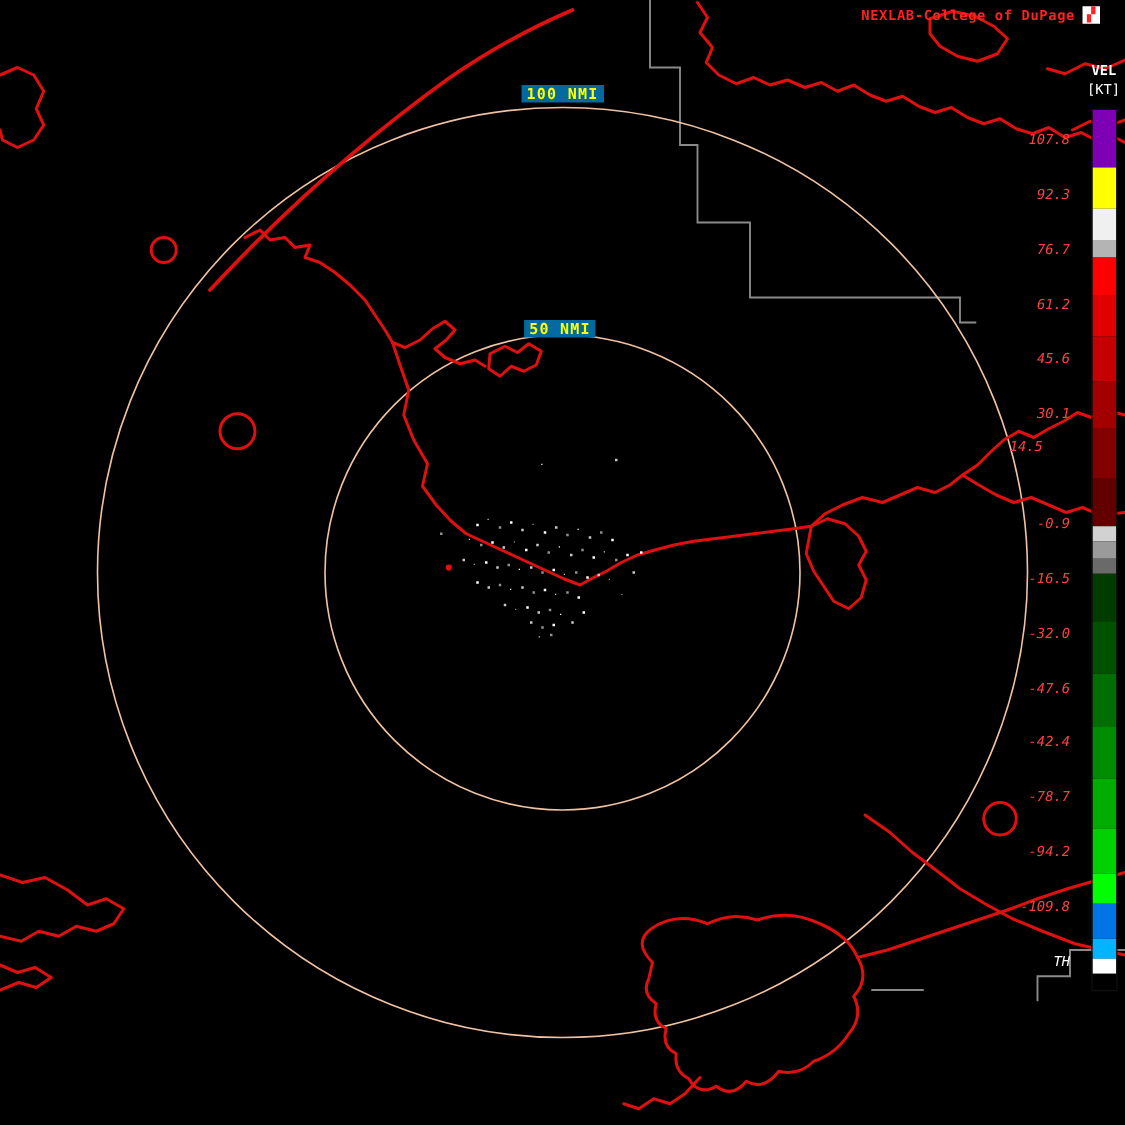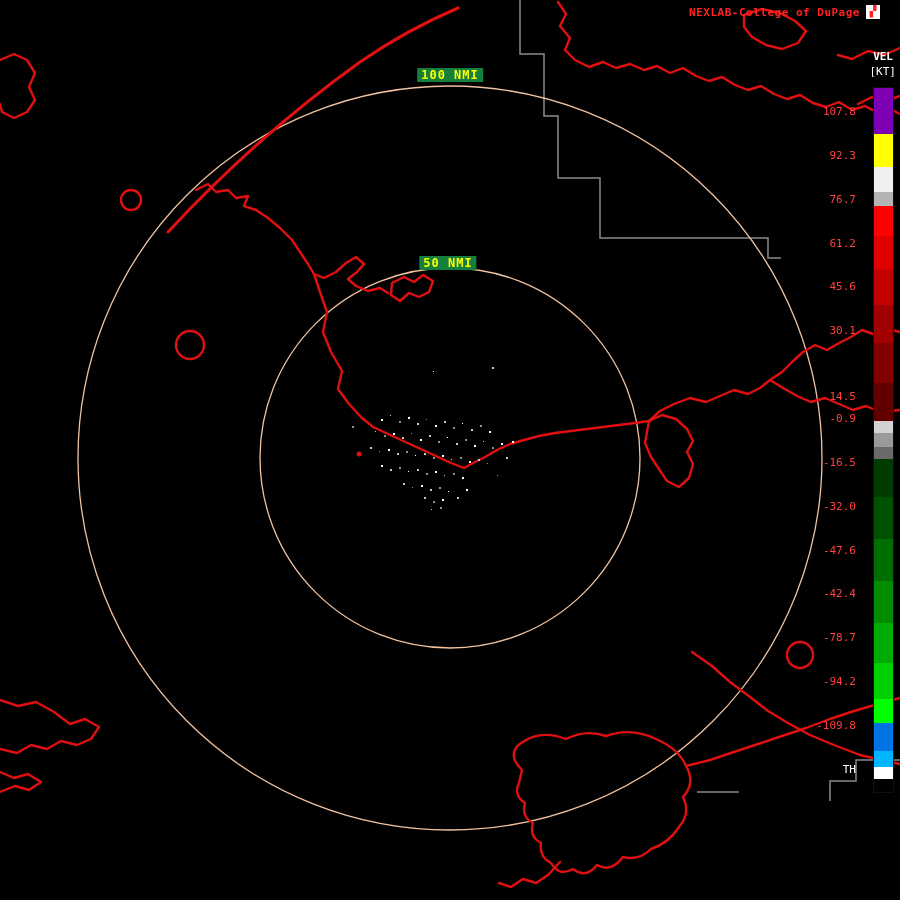"100 NMI" .ring-label { background: #15803d -> #0369a1 }
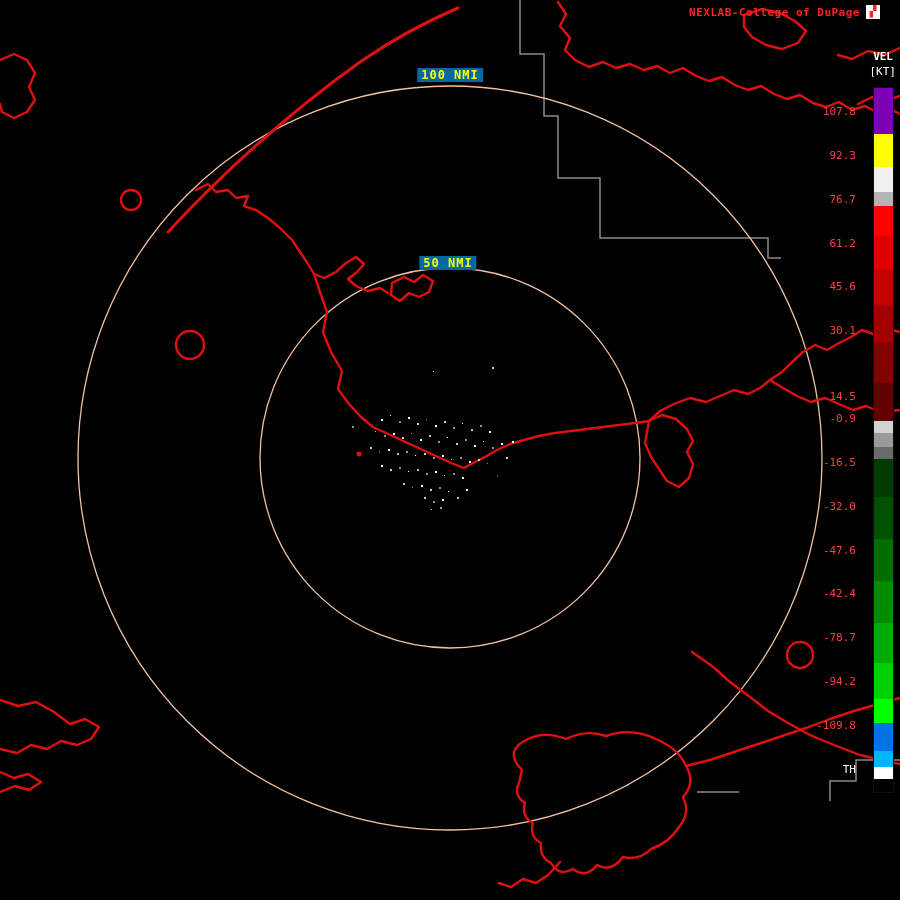"107.8" .colorbar-ticks { font-style: none -> italic }
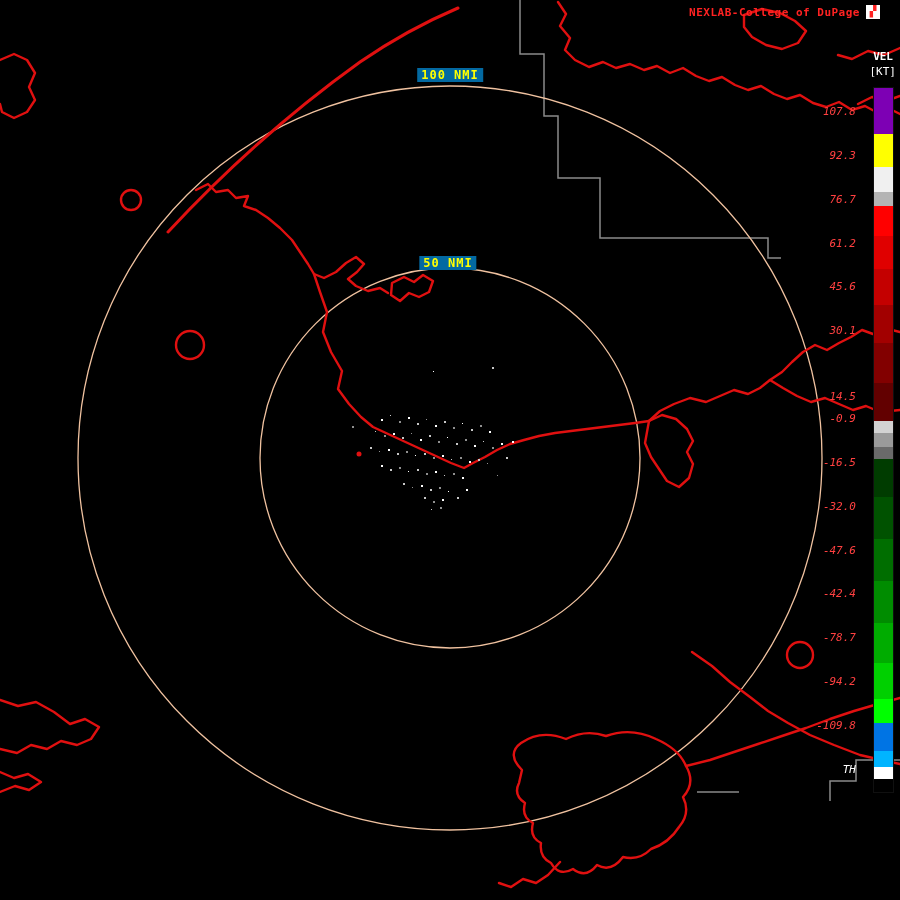"14.5" div.cb-tick { text-align: none -> center; top: 391px -> 352px }
